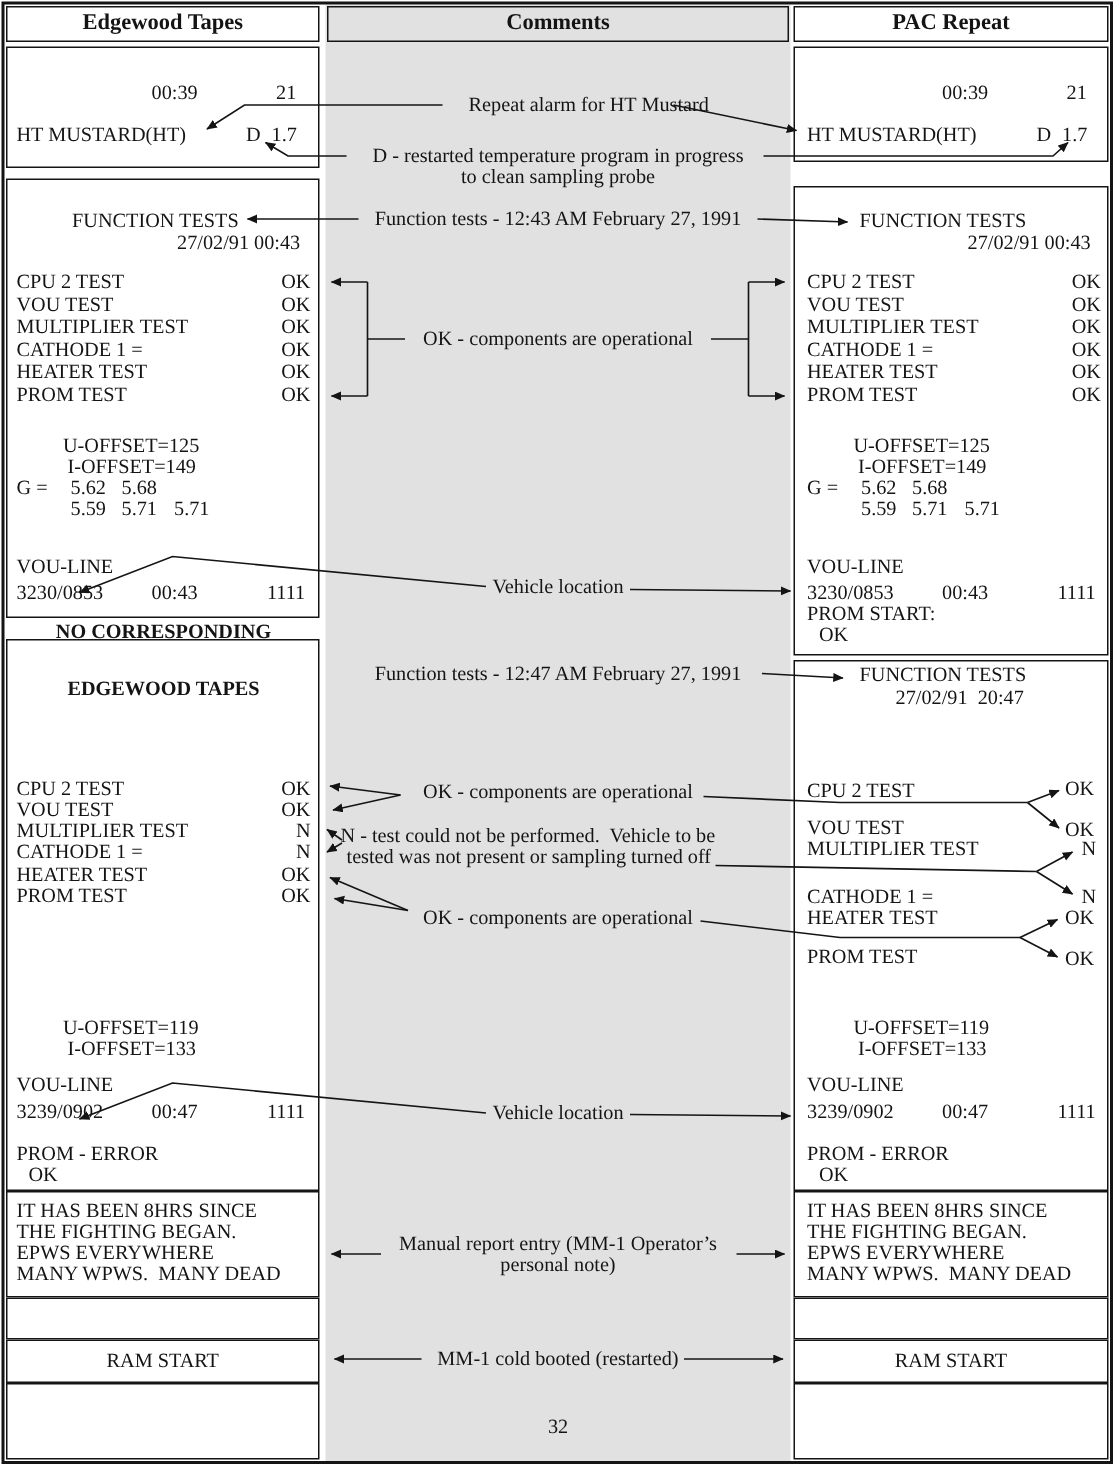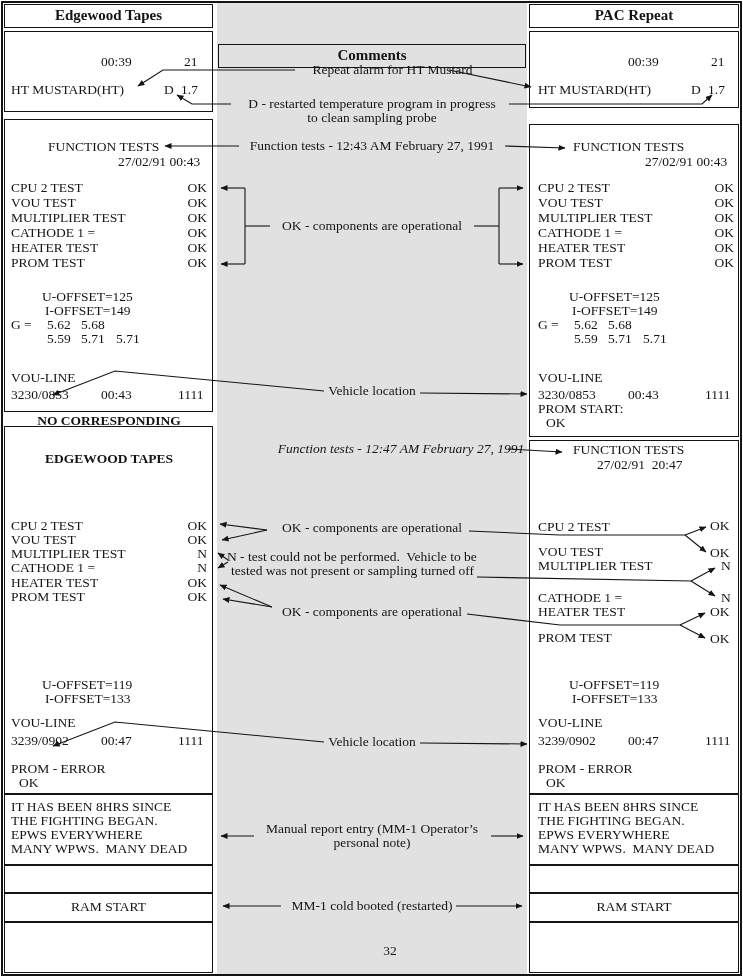"Comments" .gbox { margin-top: 40px -> none }
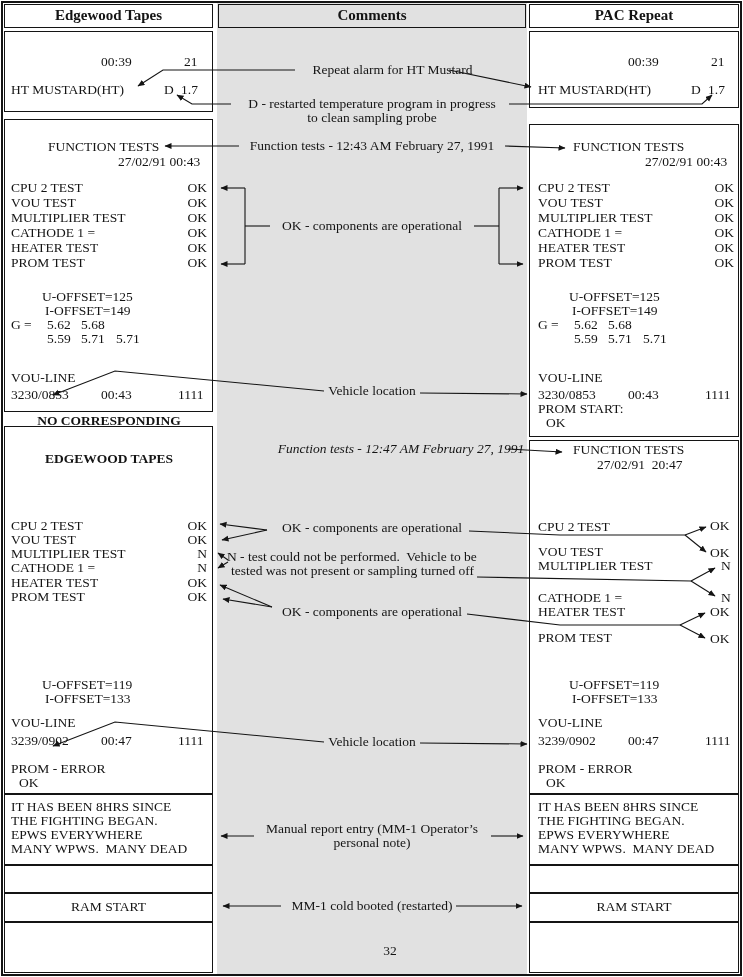"Function tests - 12:47 AM" div.t { font-style: italic -> none; width: 366px -> 308px }
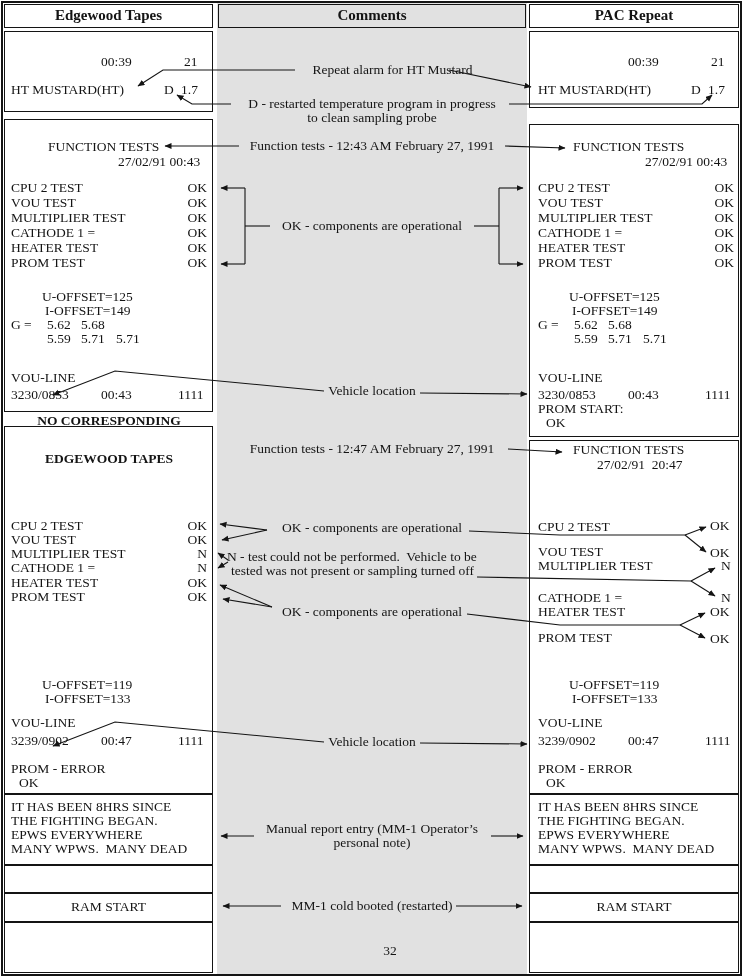"32" div.t { left: 236px -> 218px }
